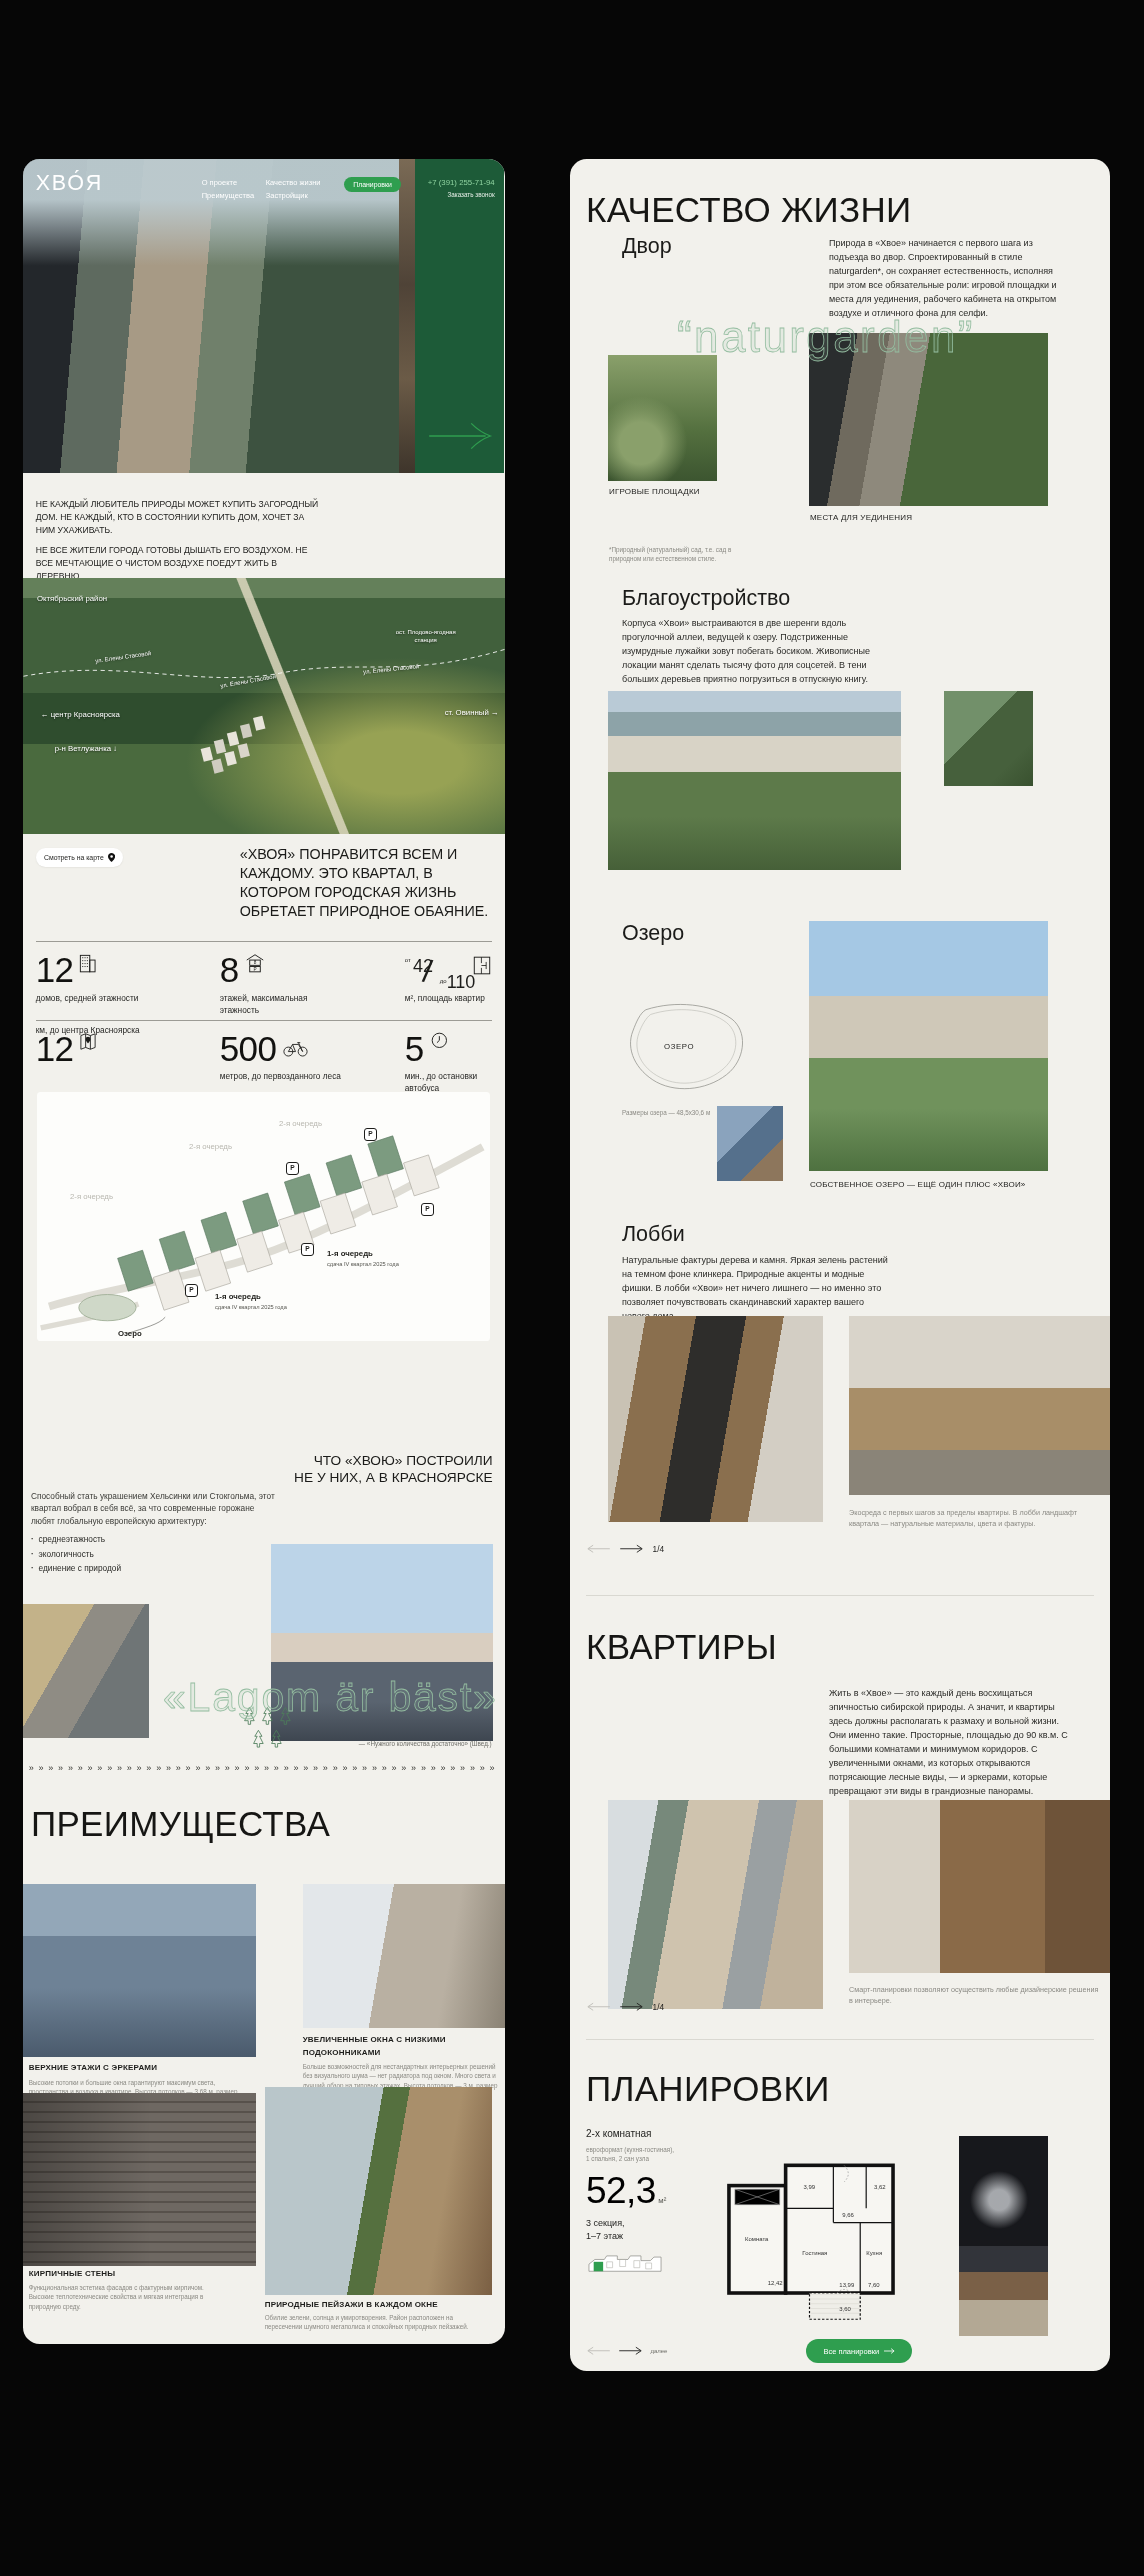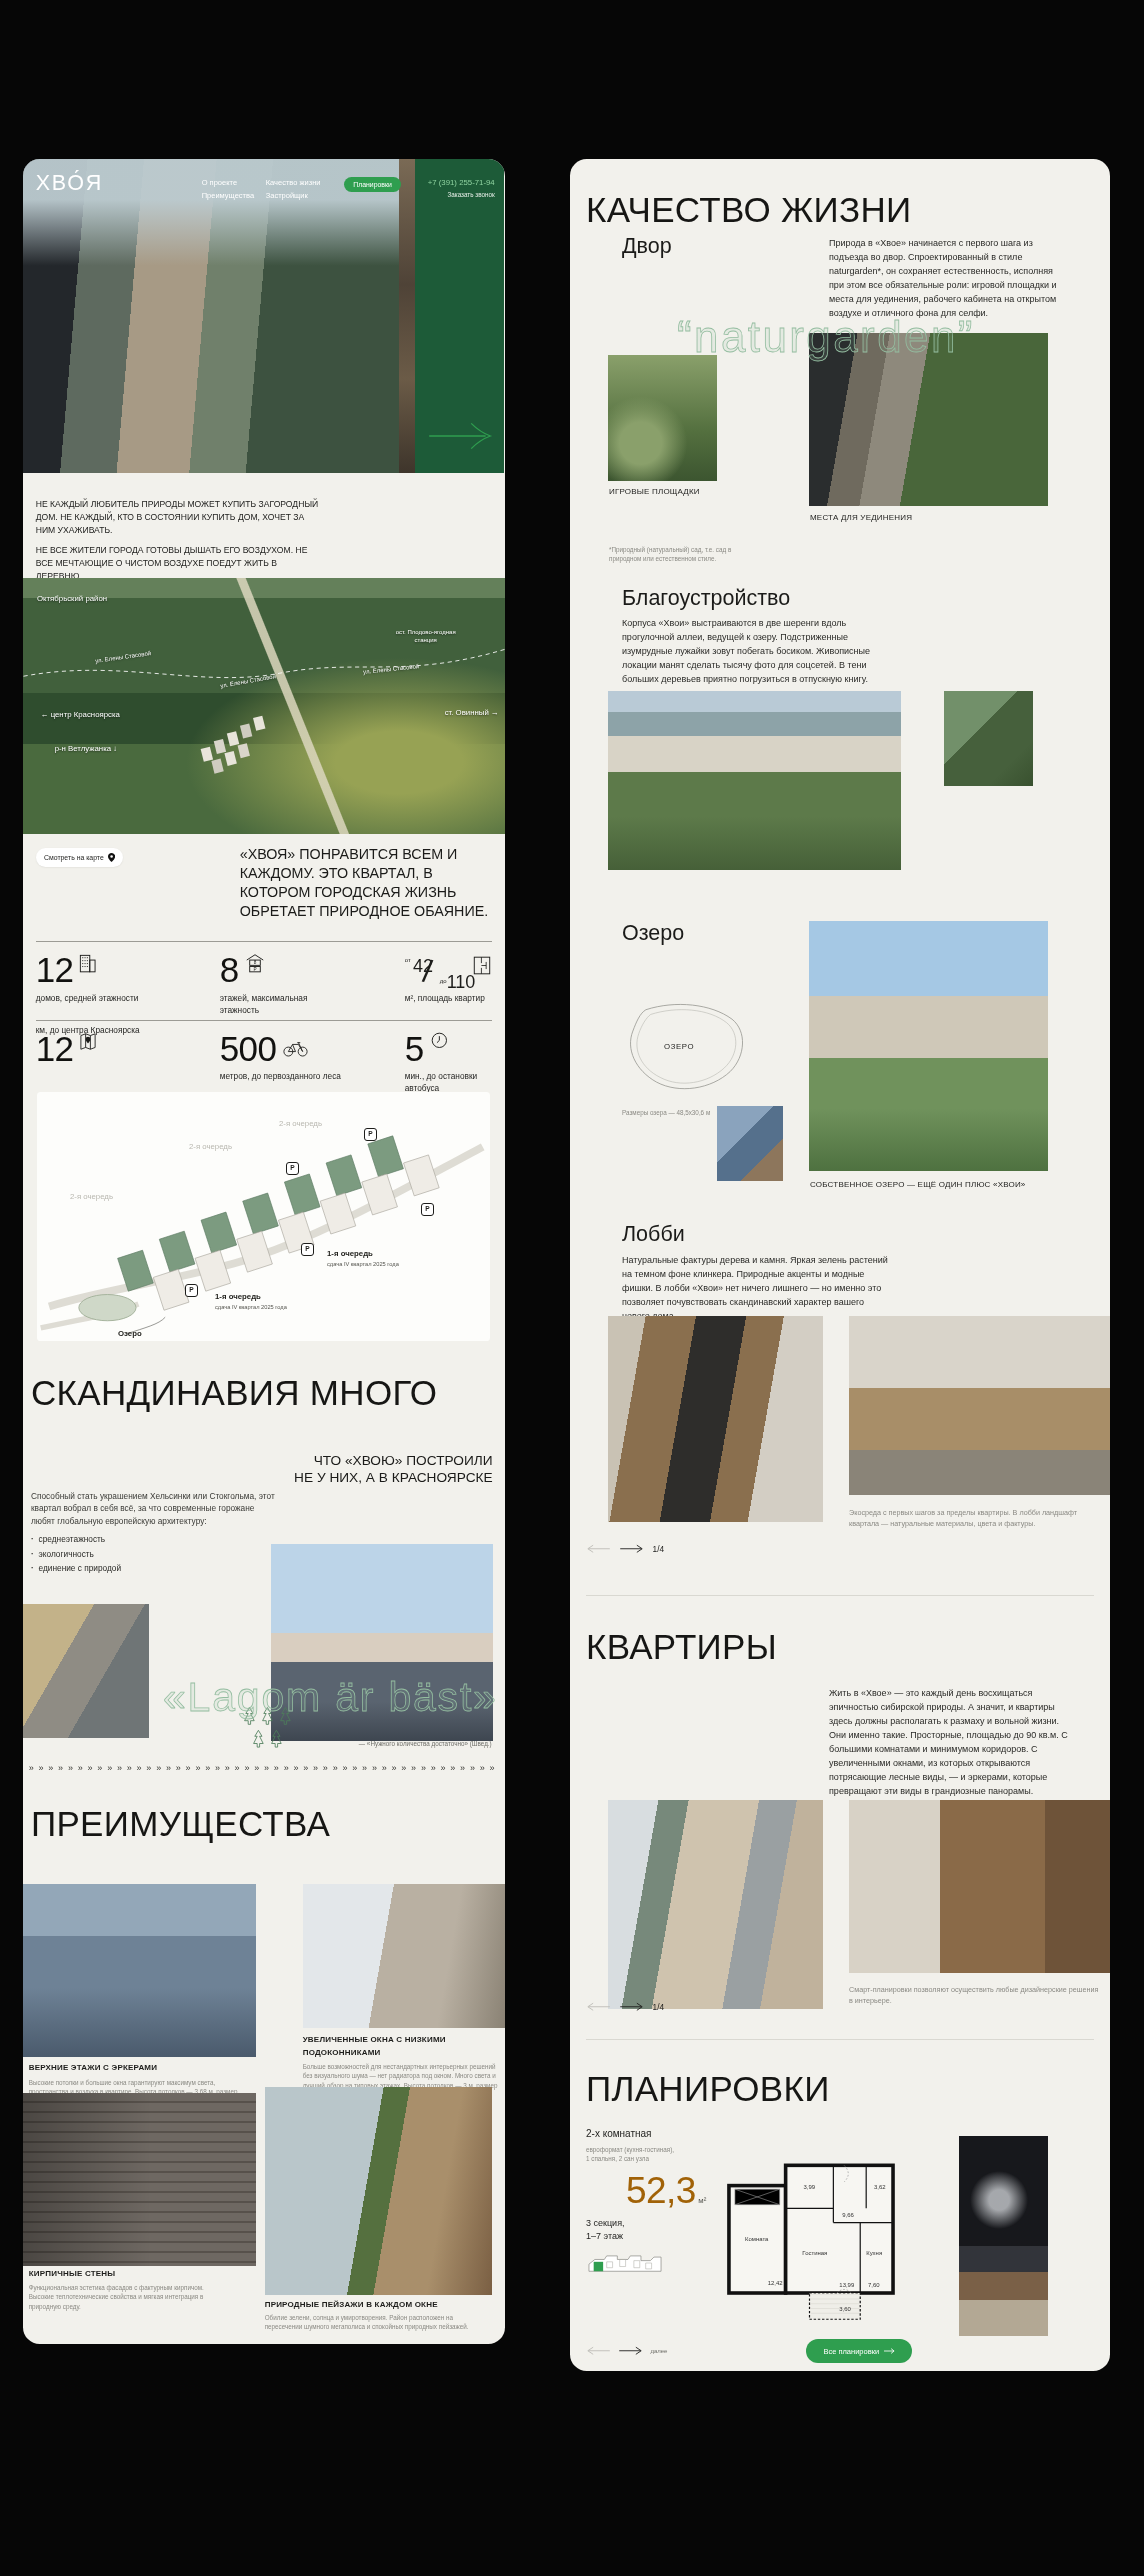"СКАНДИНАВИЯ МНОГО" div { html: <div>СКАНДИНАВИЯ МНОГО</div> -> none }
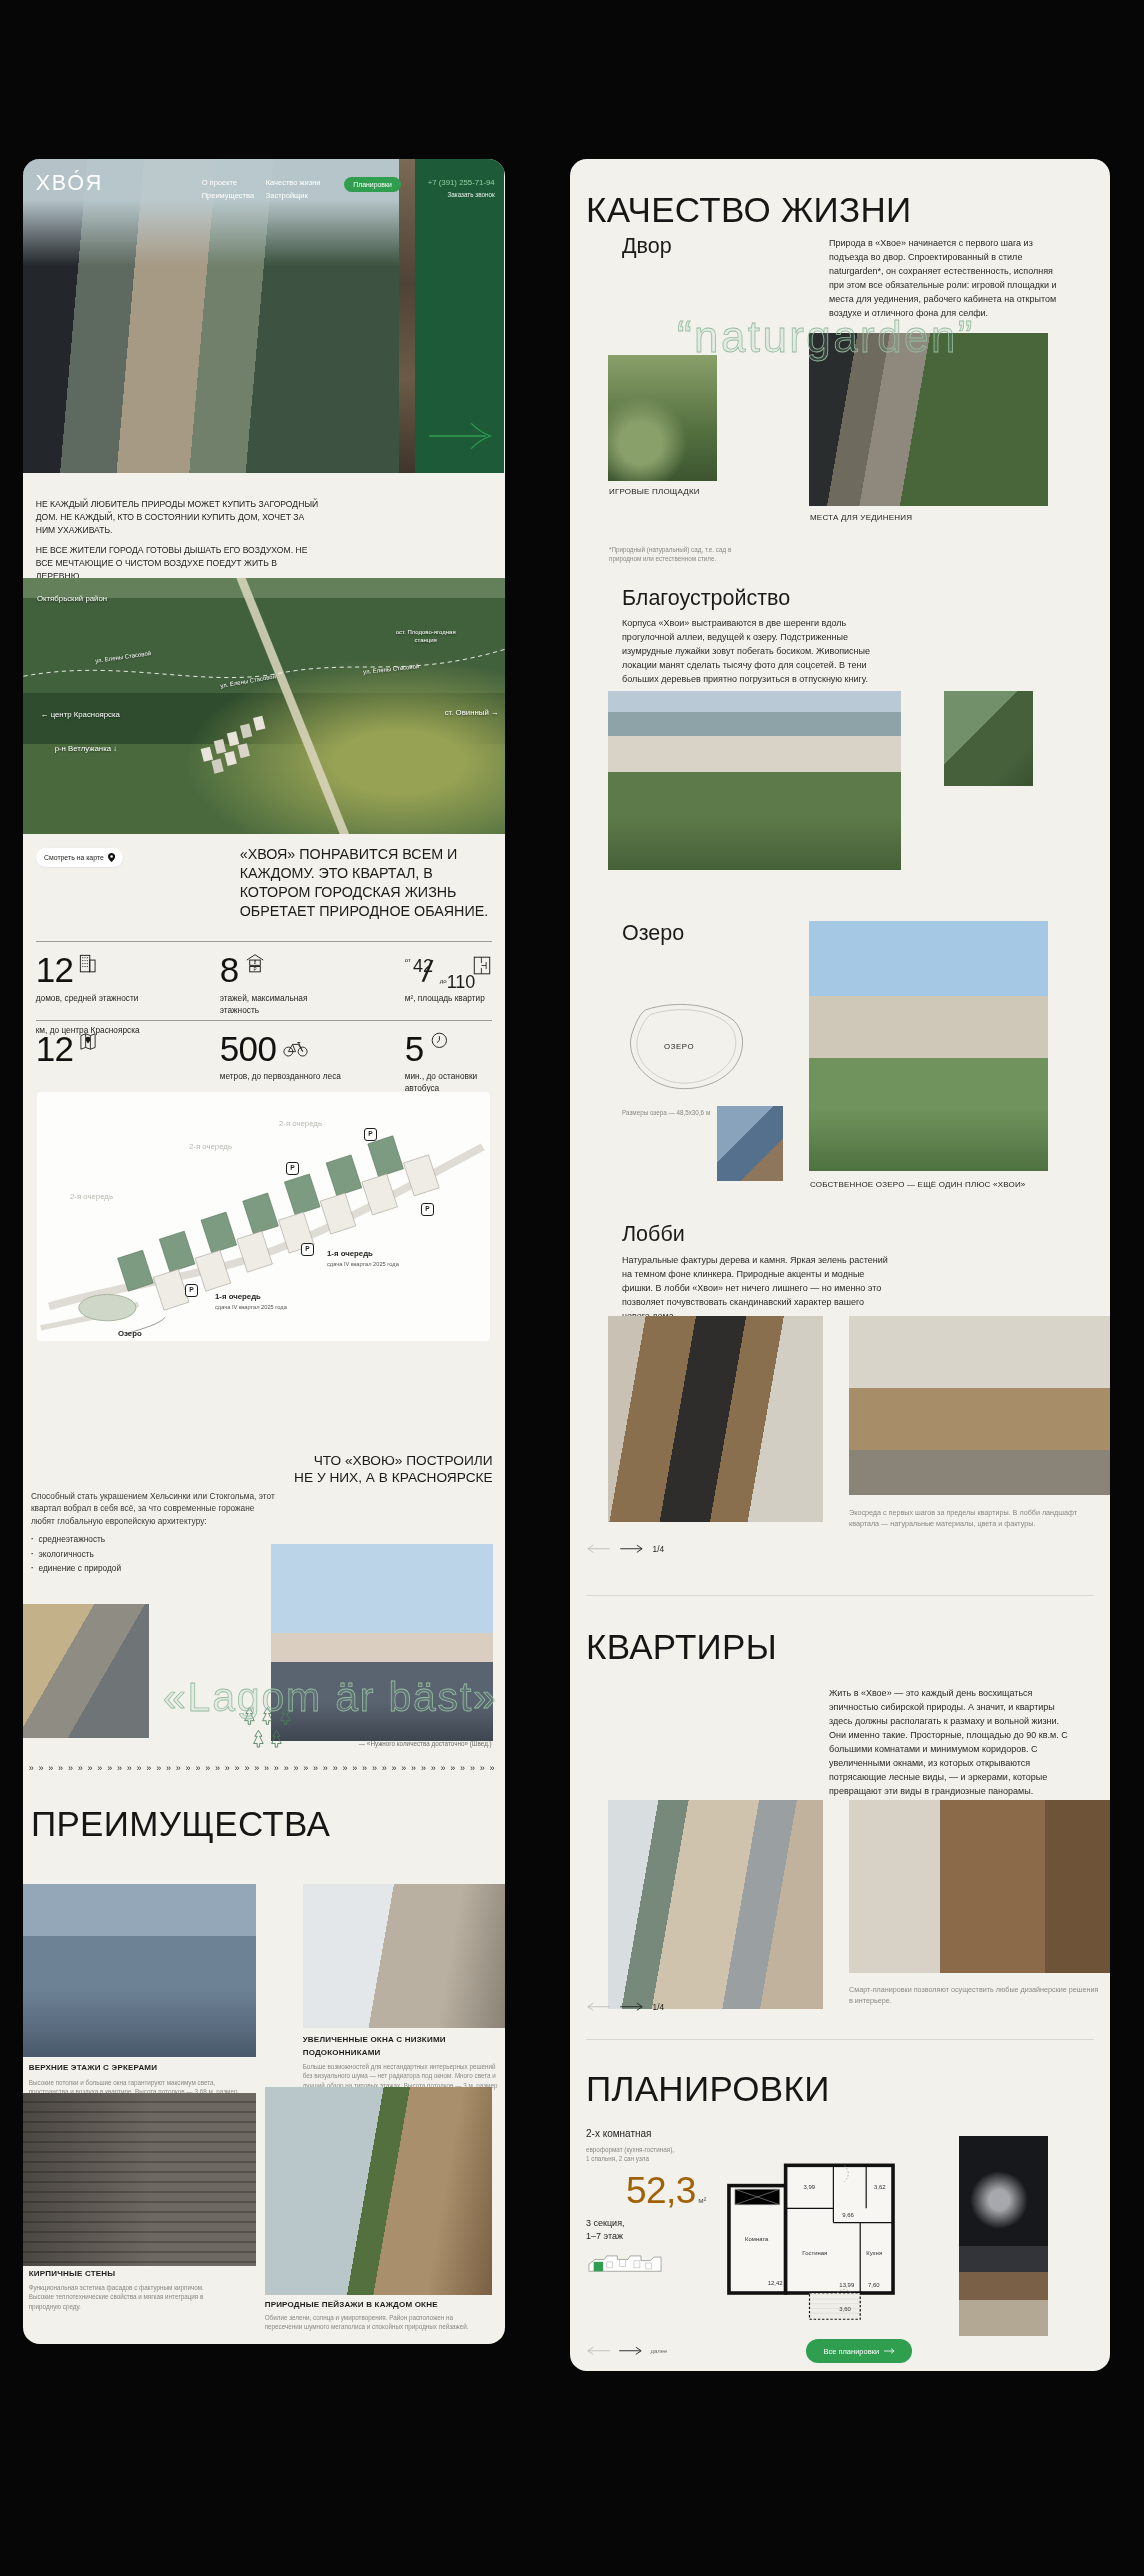"52,3" span { color: #a16207 -> #000000; margin-left: 40px -> none }
